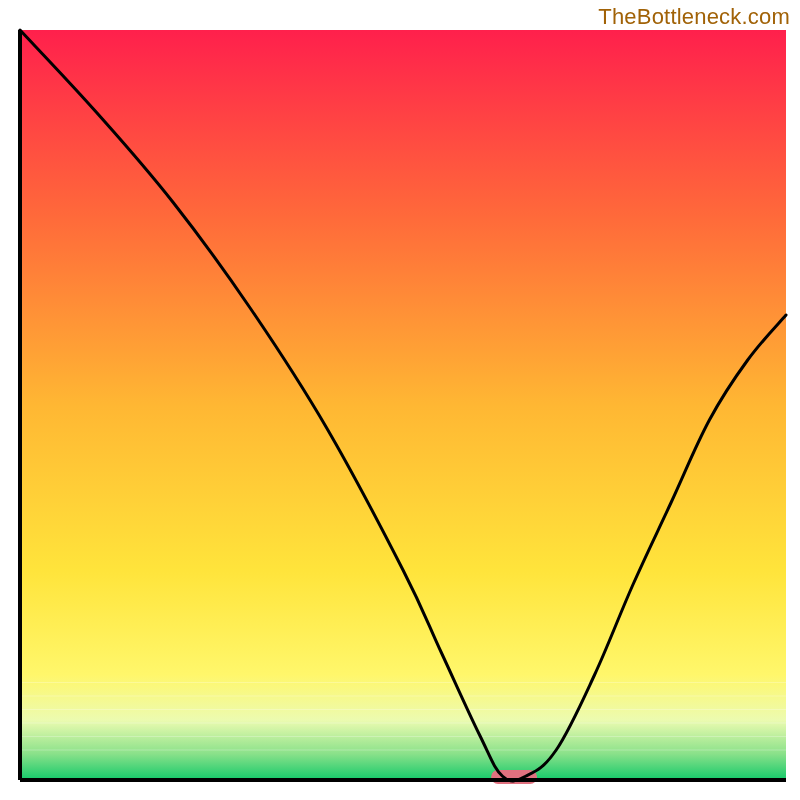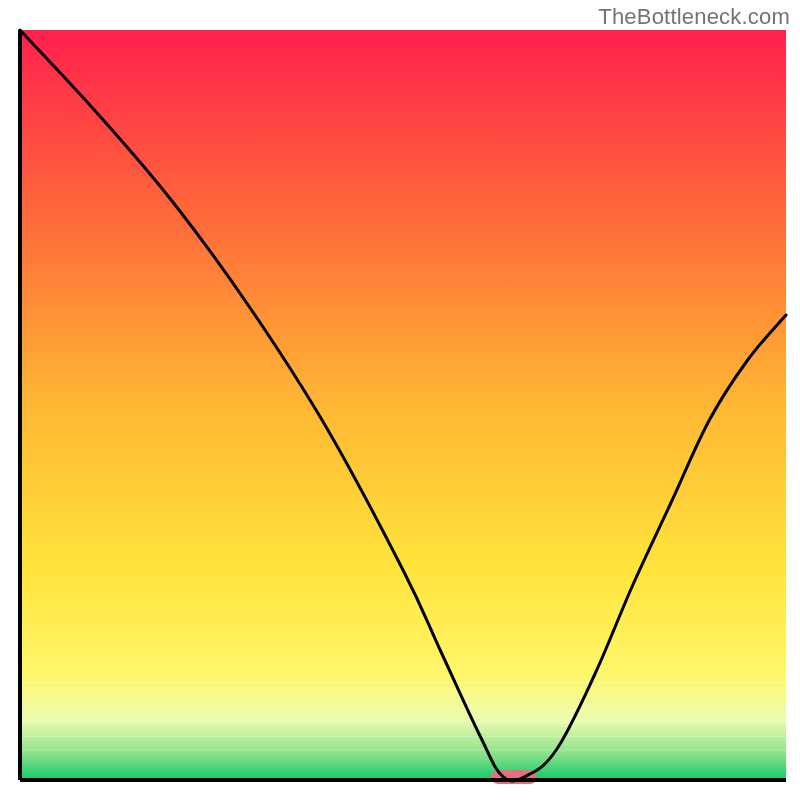"TheBottleneck.com" .watermark { color: #737373 -> #a16207 }
